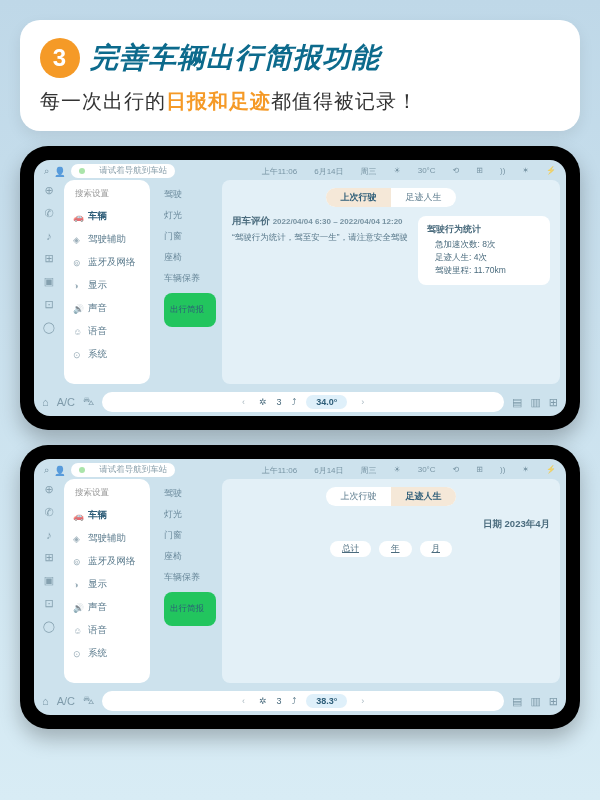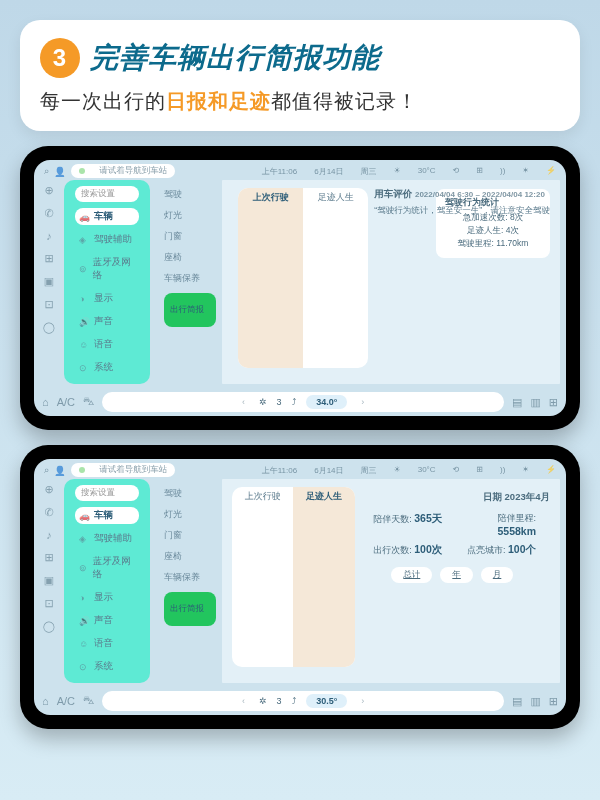"搜索设置" .nav1 { background: #5eead4 -> #ffffff; padding: 6px 11px -> 6px 5px }
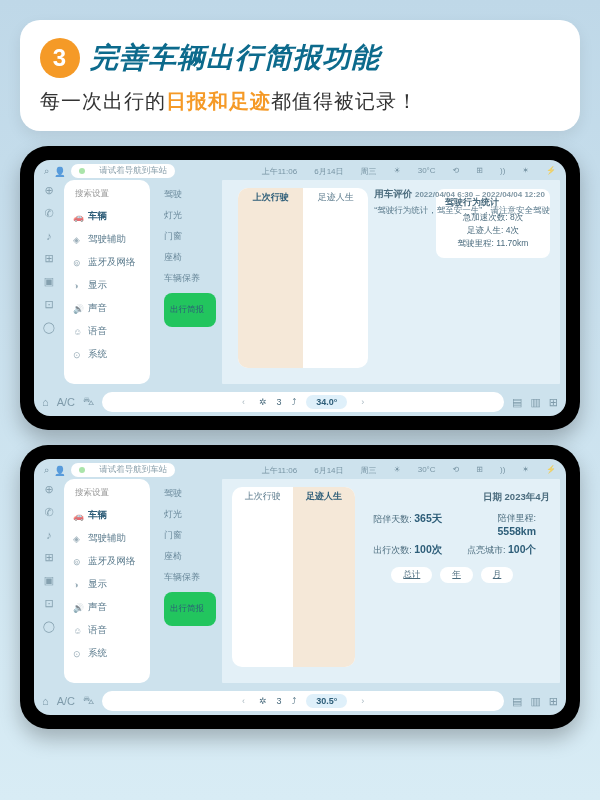"上次行驶" .panel { border-radius: 1px -> 8px; flex-direction: none -> column }
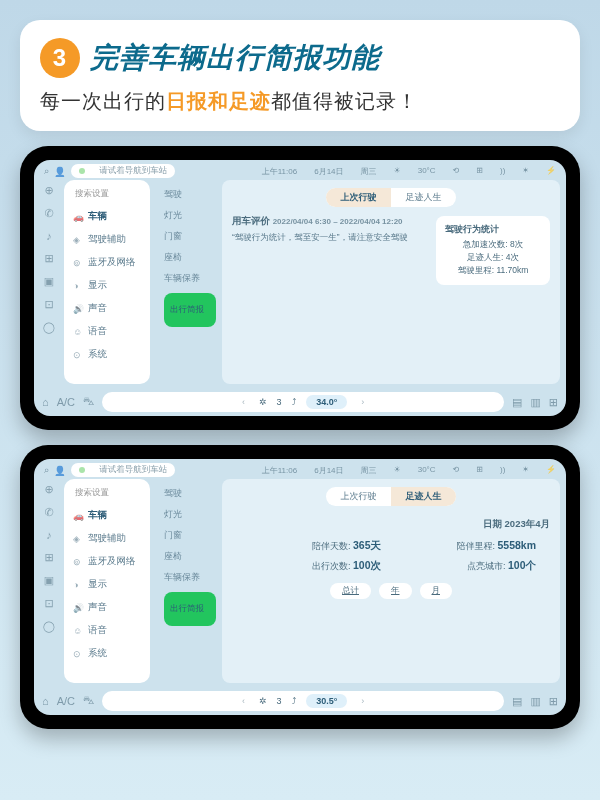"驾驶行为统计" .stats-card { width: 114px -> 132px }
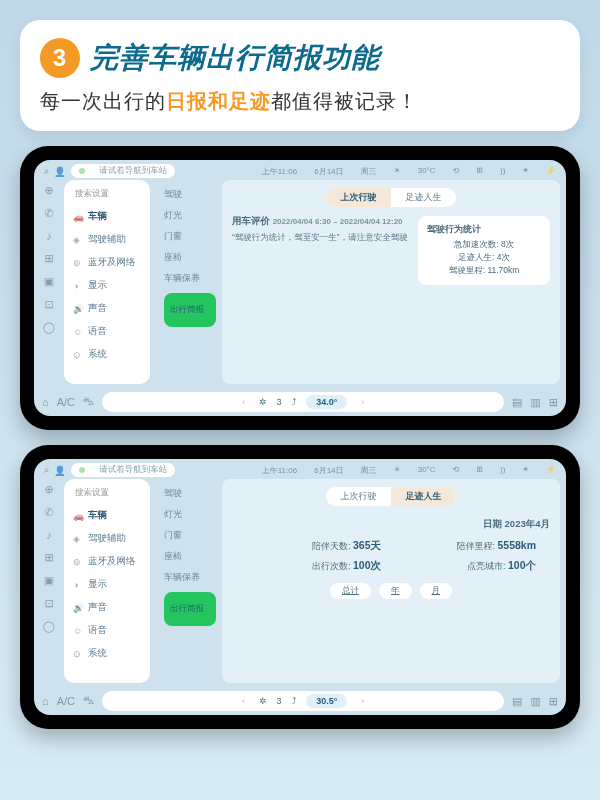"急加速次数: 8次" .stats-card div { text-align: center -> none }
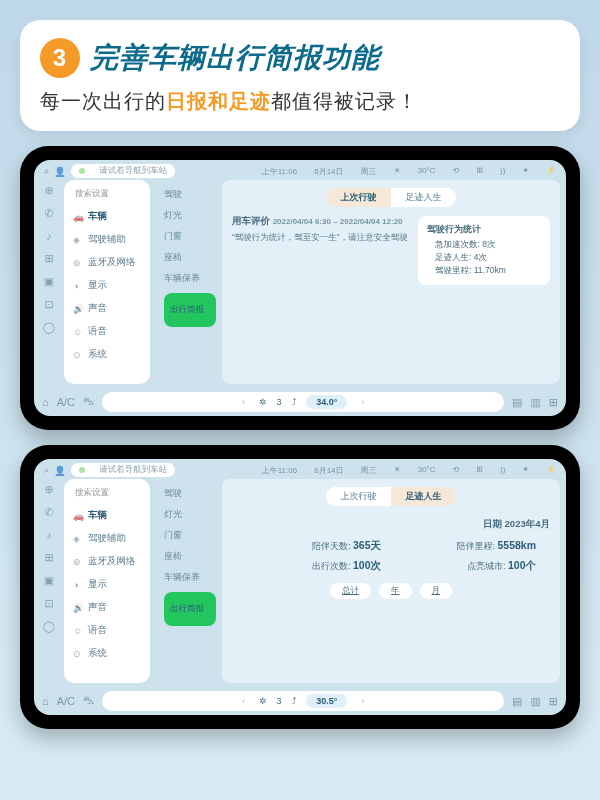"陪伴天数: 365天" div.grid2 { html: <div> <div><span>陪伴天数:</span> <b>365天</b></div> <div><span>陪伴里程:</span> <b>5558km</b></div> <div><span>出行次数:</span> <b>100次</b></div> <div><span>点亮城市:</span> <b>100个</b></div> </div> -> none }
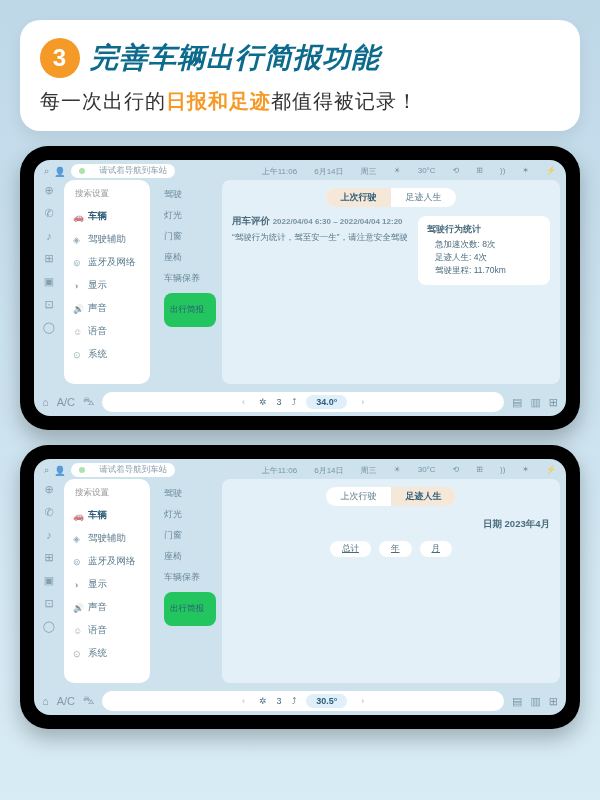"30.5°" span.temp-pill { text: 30.5 -> 38.3 }
